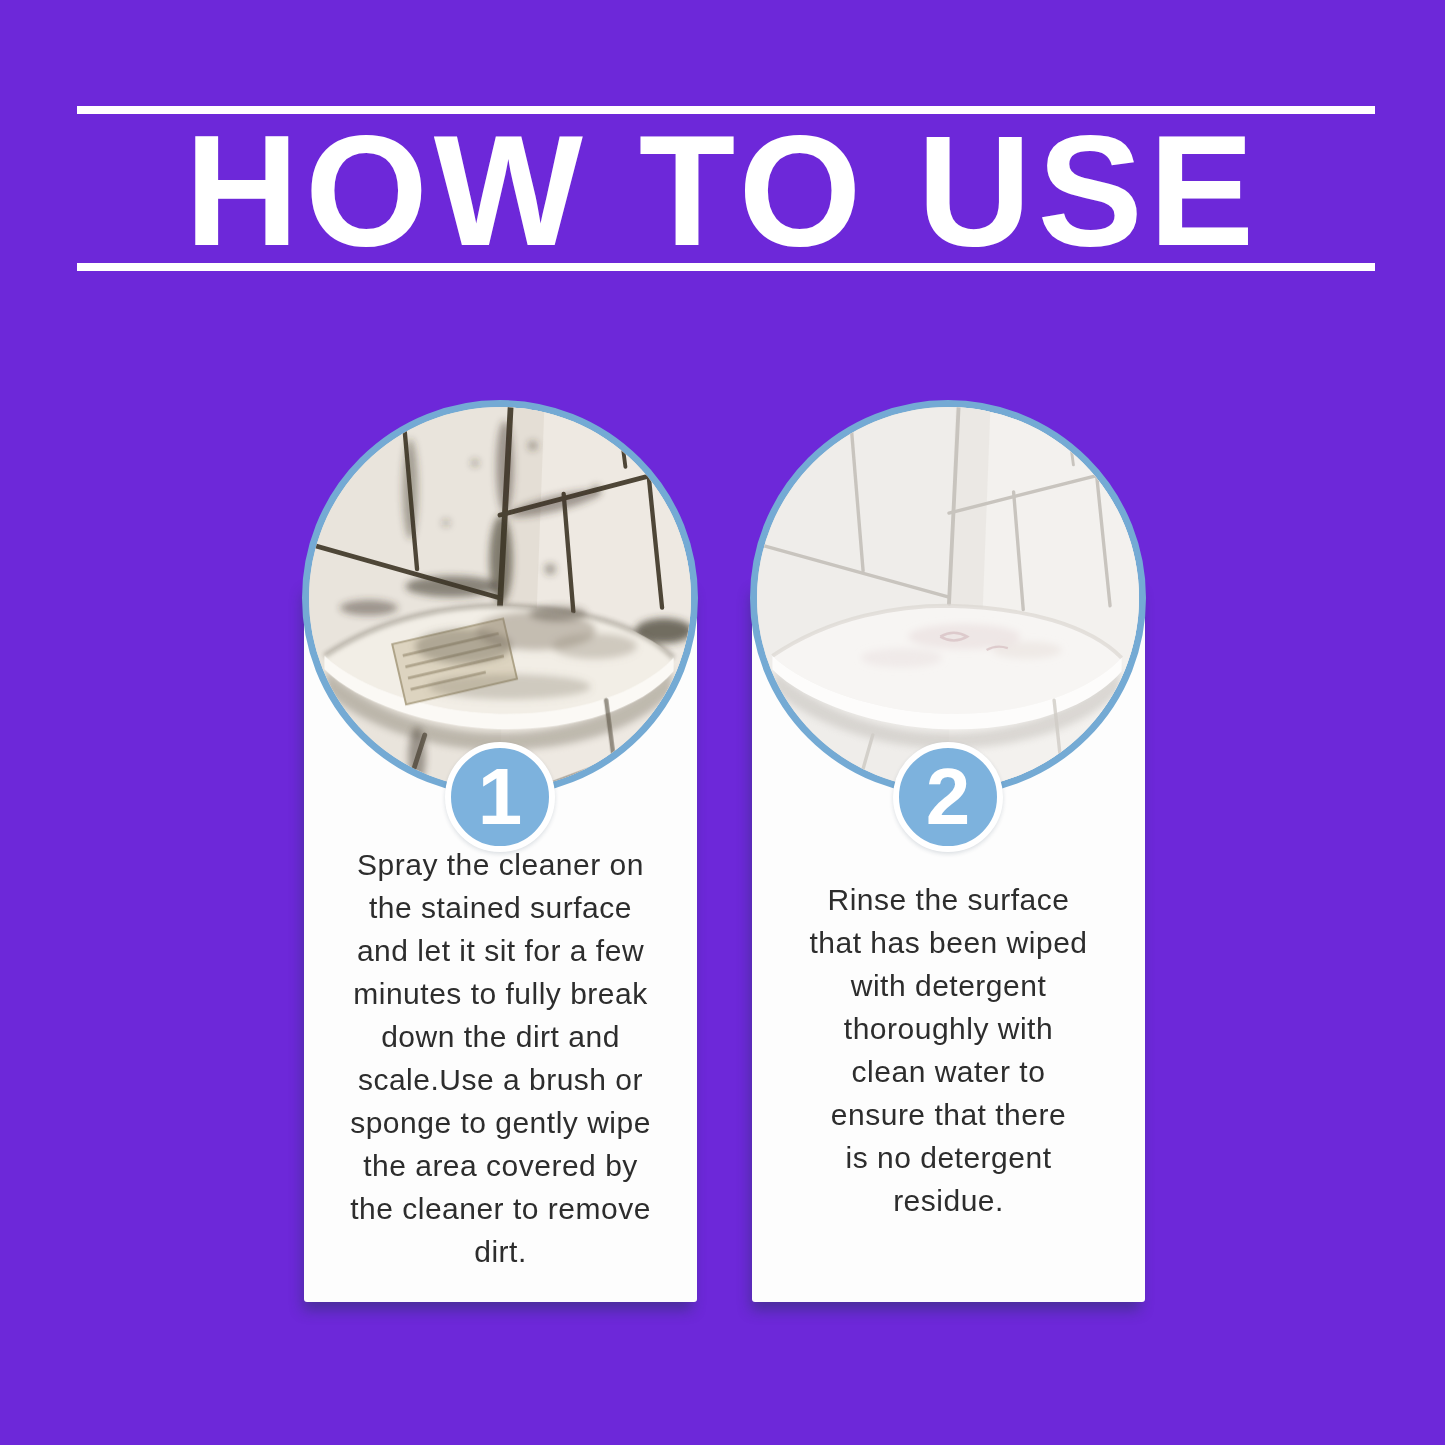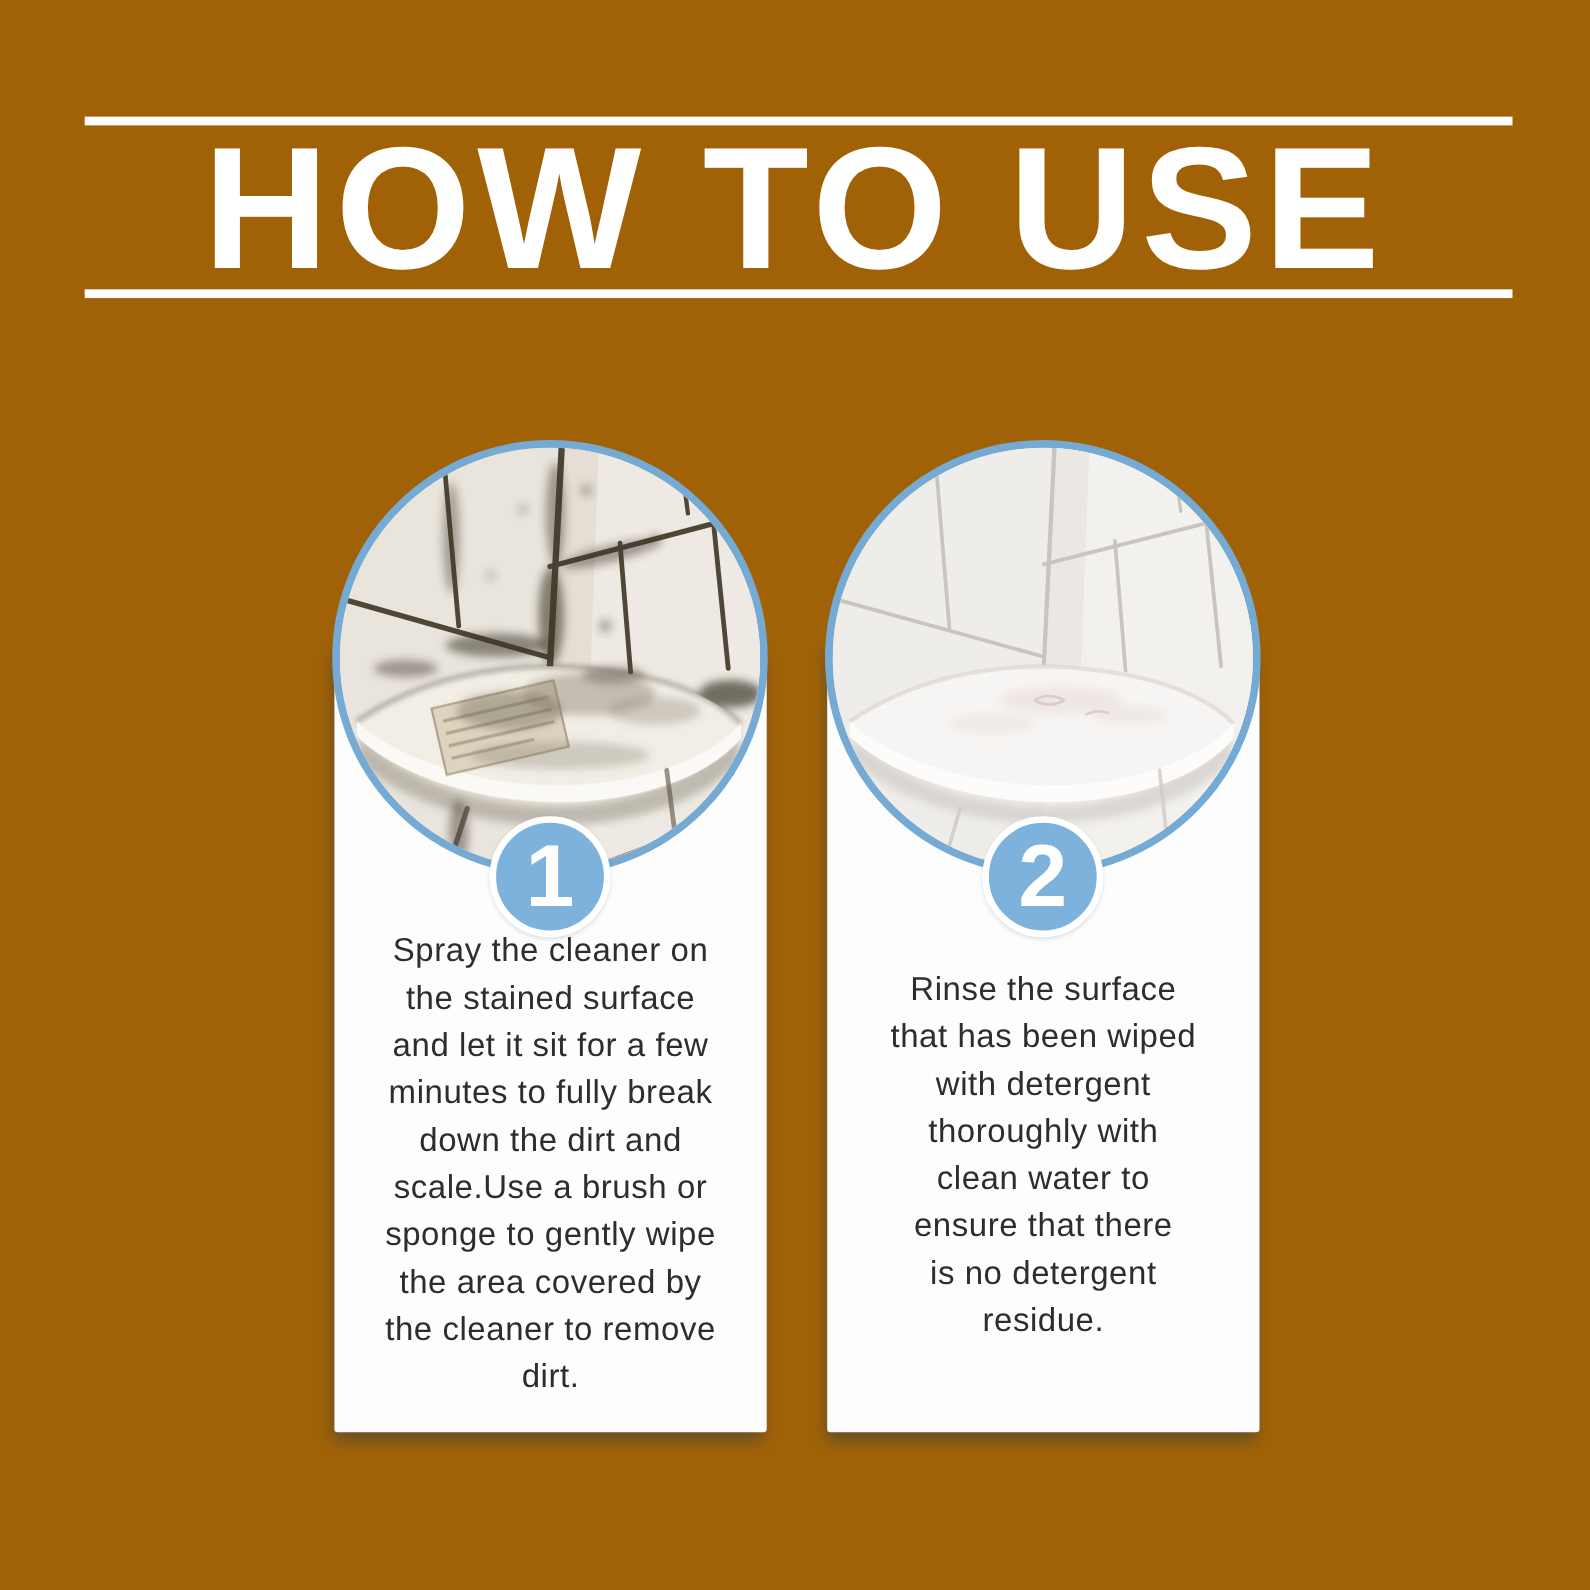"HOW TO USE" .stage { background: #a16207 -> #6d28d9 }
